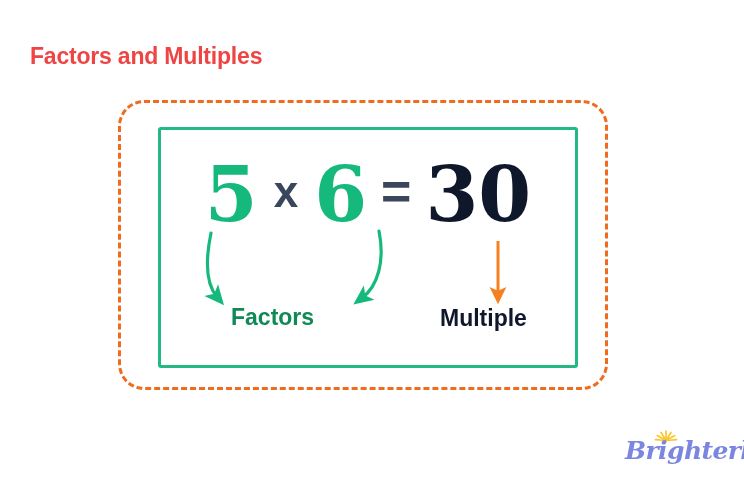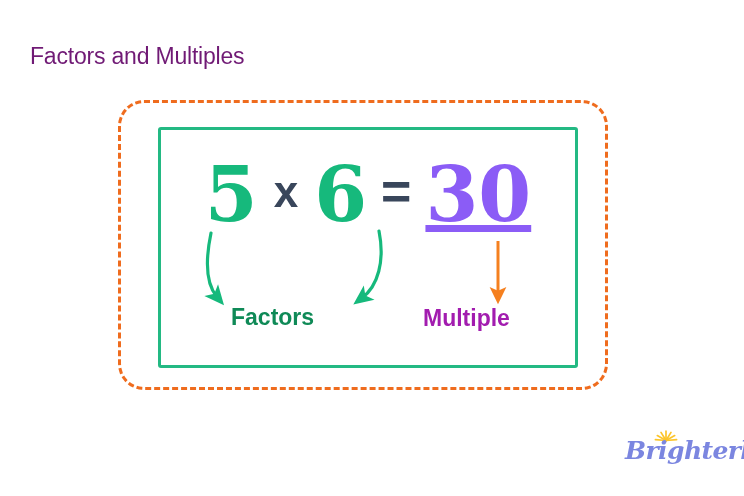"Factors and Multiples" #page-title { color: #701a75 -> #ef4444; font-weight: normal -> bold }
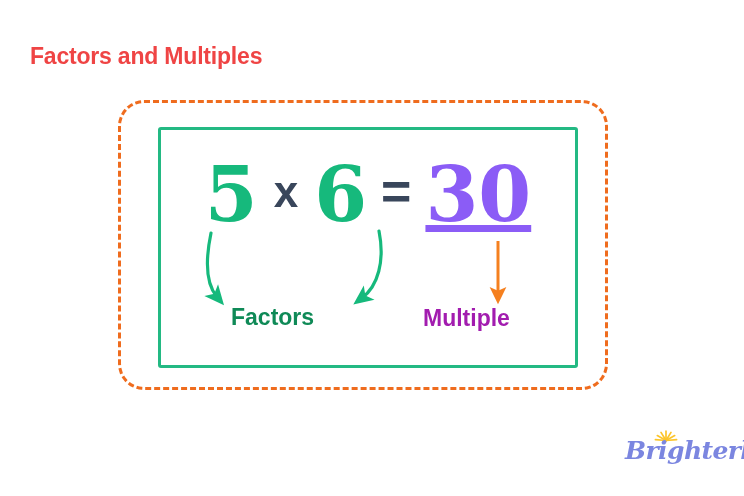"30" .num.orange { color: #8b5cf6 -> #0f172a; text-decoration: underline -> none }
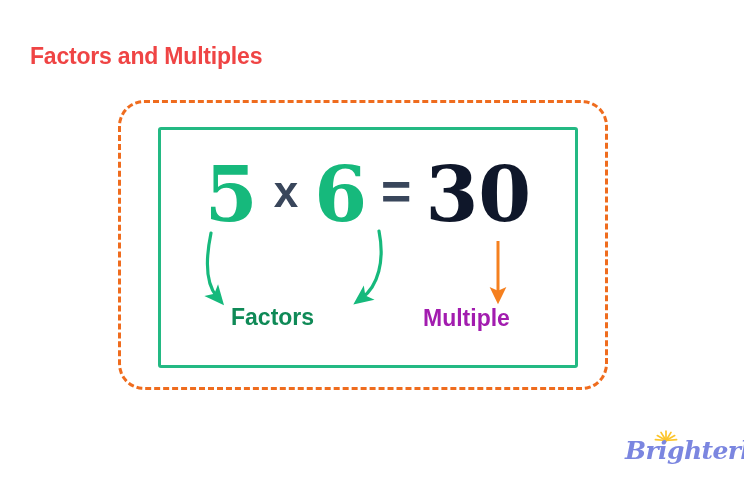"Multiple" #label-multiple { color: #a21caf -> #0f172a; left: 423px -> 440px }
